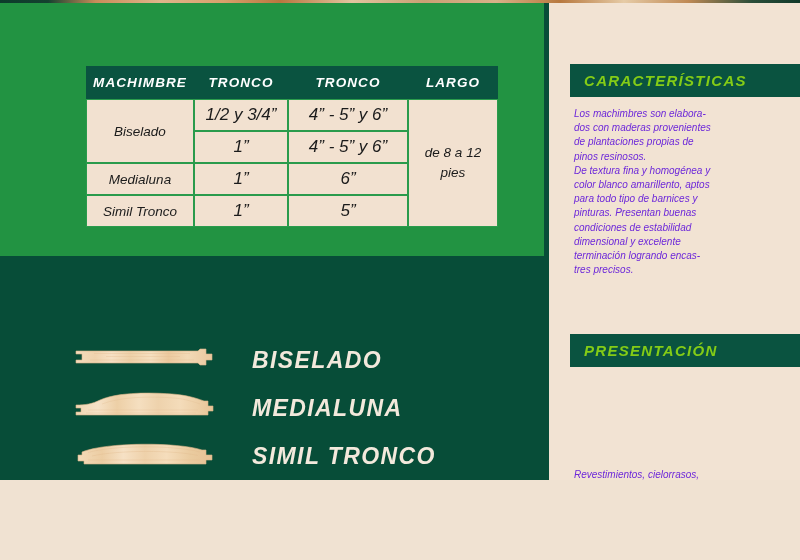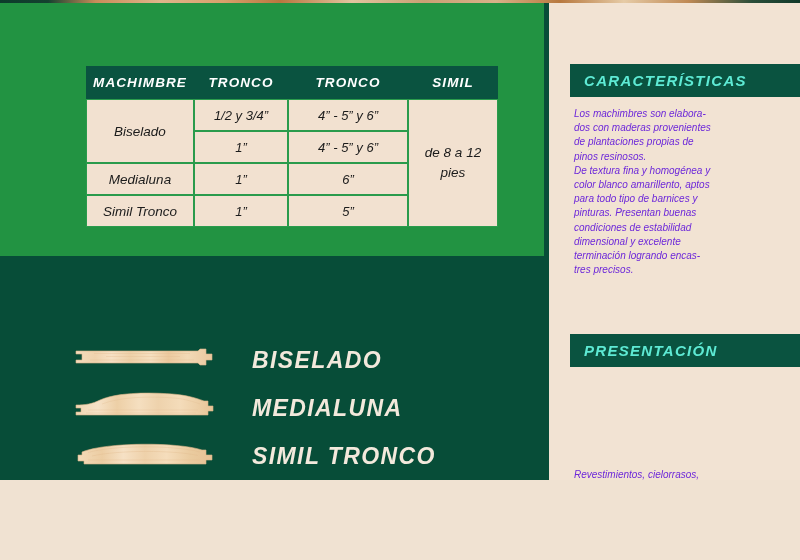"SIMIL" th { text: SIMIL -> LARGO }
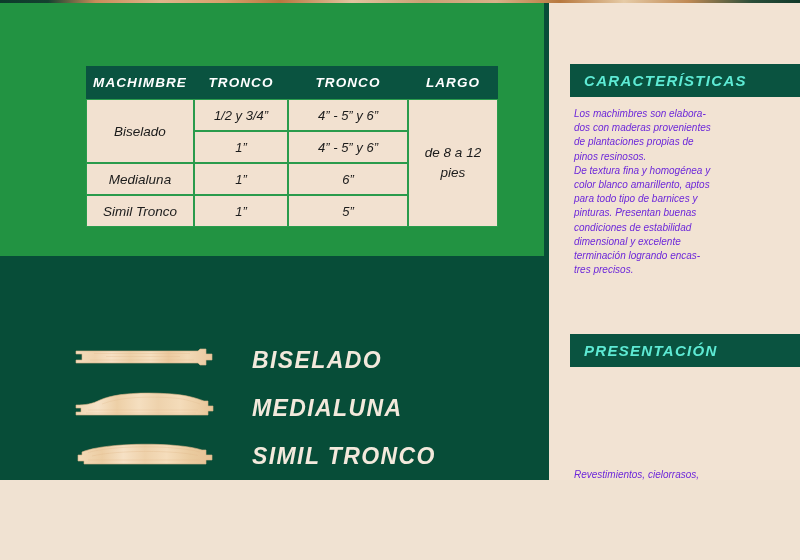"CARACTERÍSTICAS" .sec-head { color: #5eead4 -> #84cc16 }
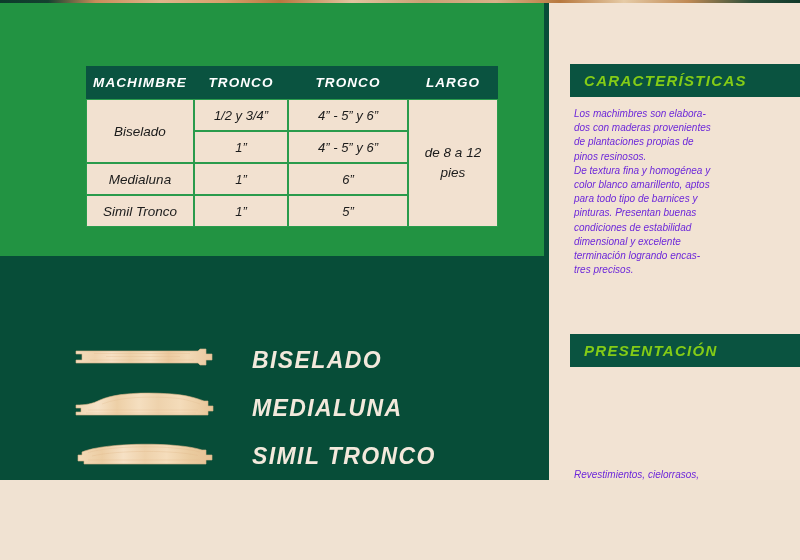"1/2 y 3/4”" .spec-table td { font-size: 13px -> 17px }
